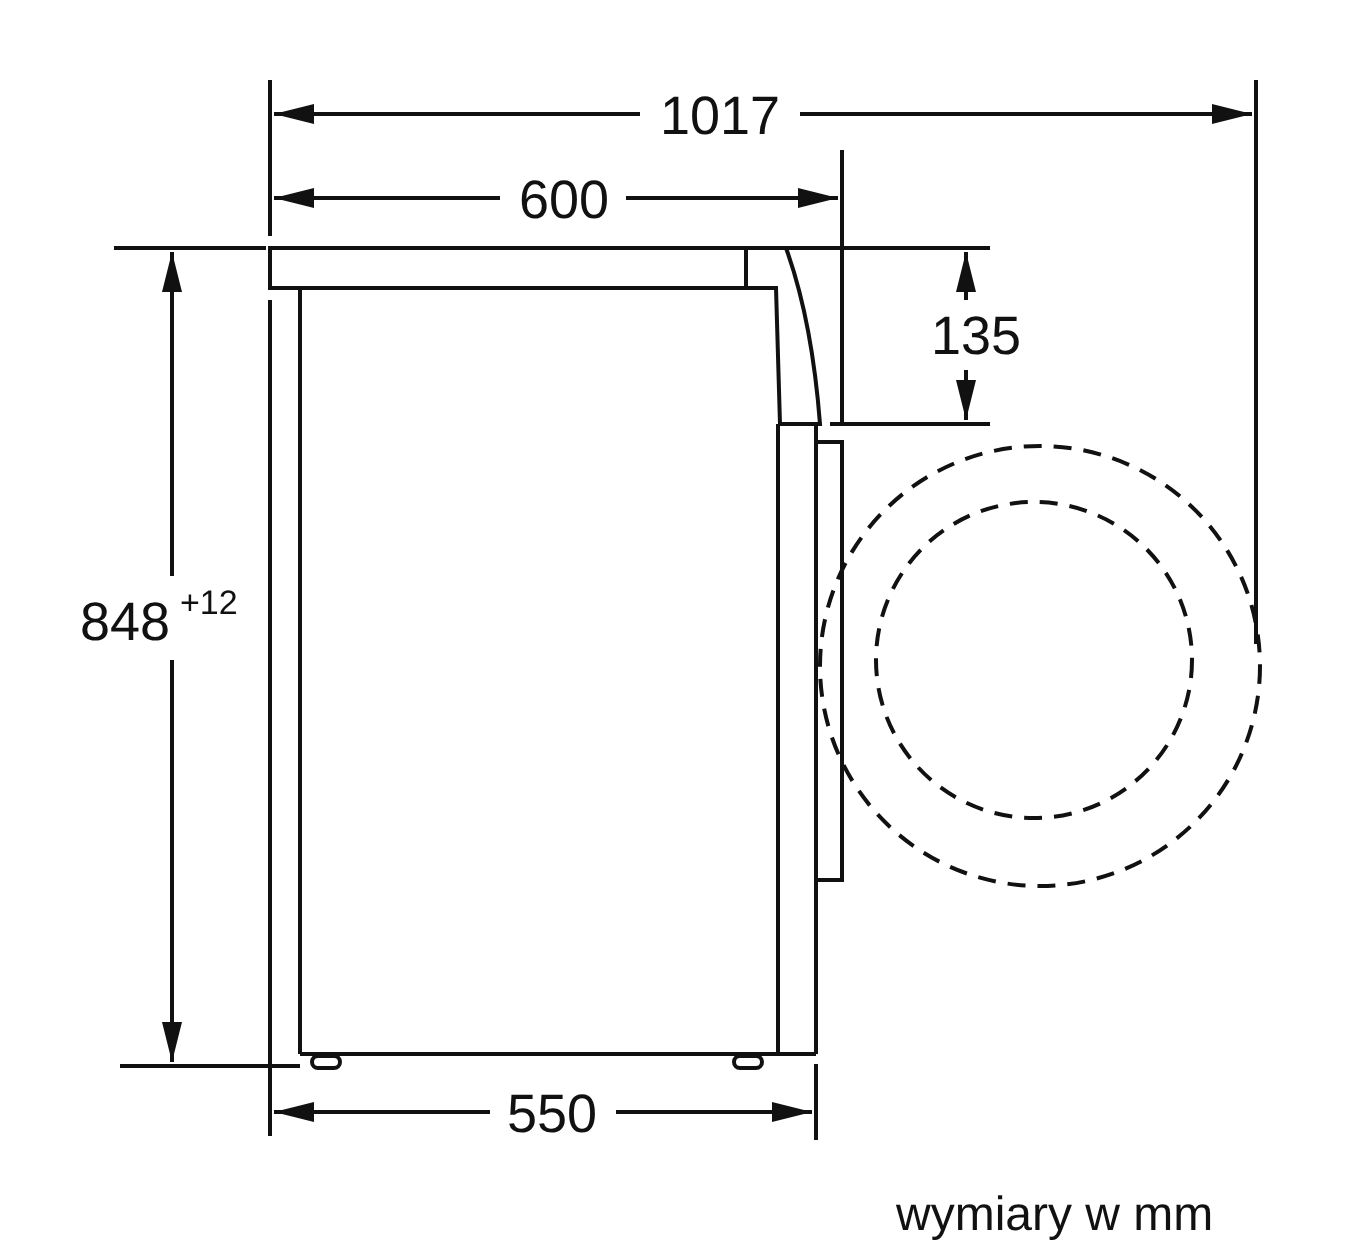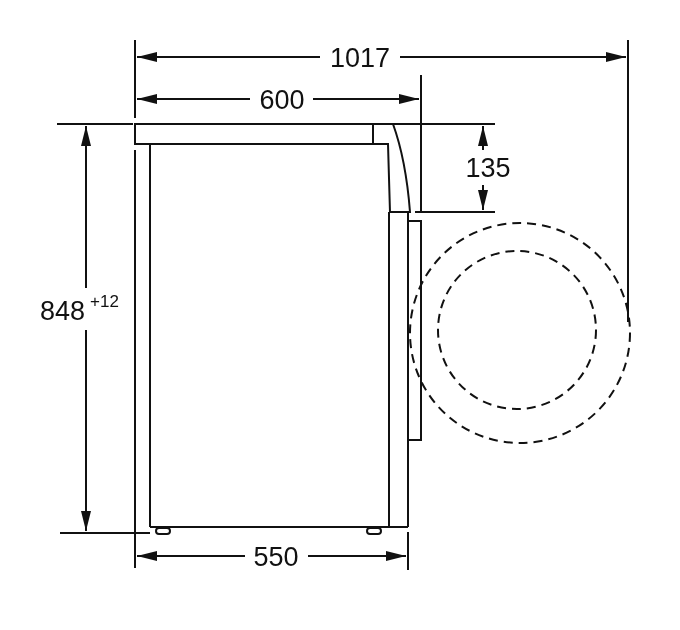"wymiary w mm" div.caption { html: none -> <div>wymiary w mm</div> }
